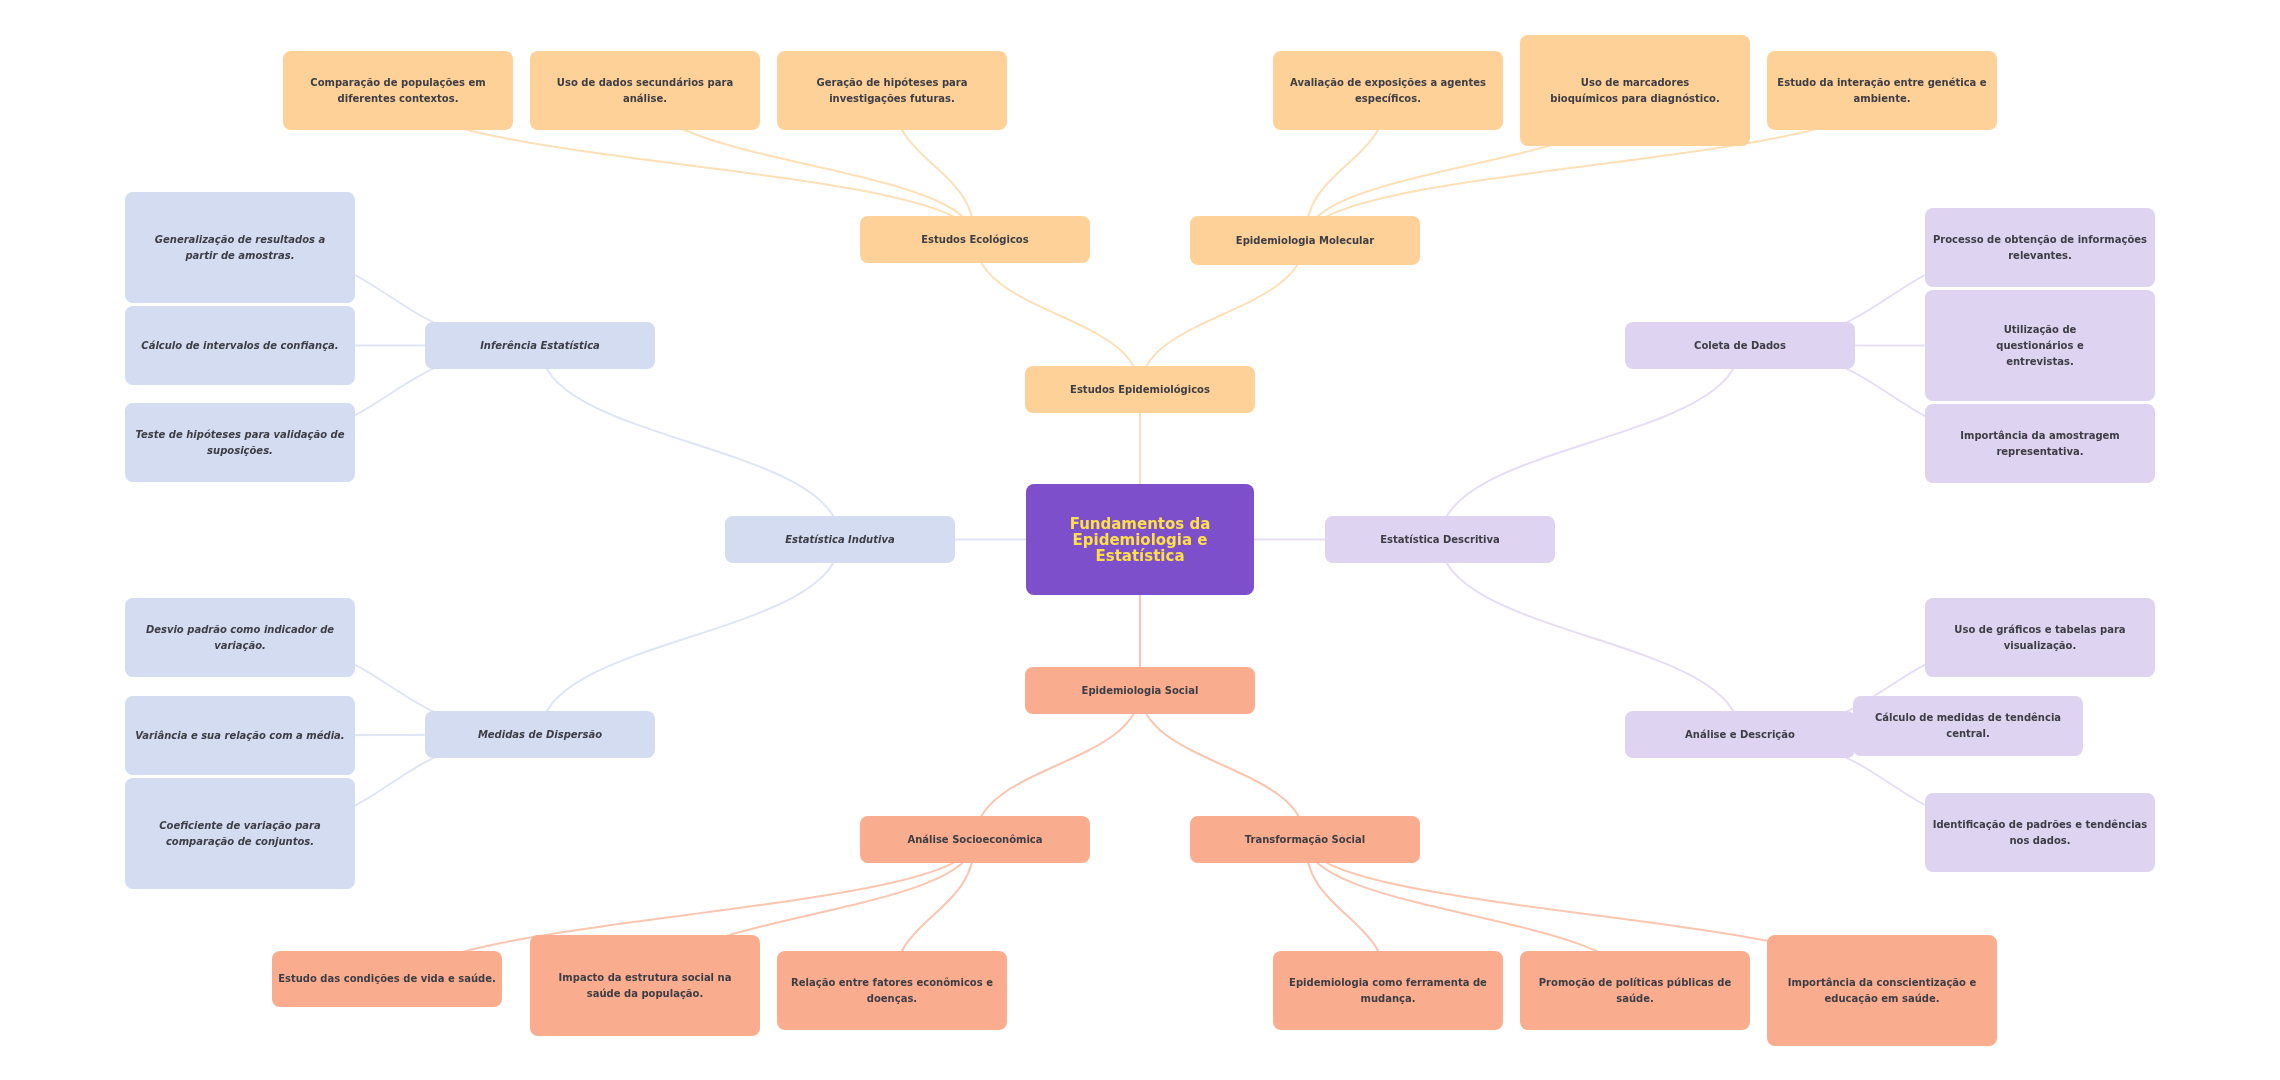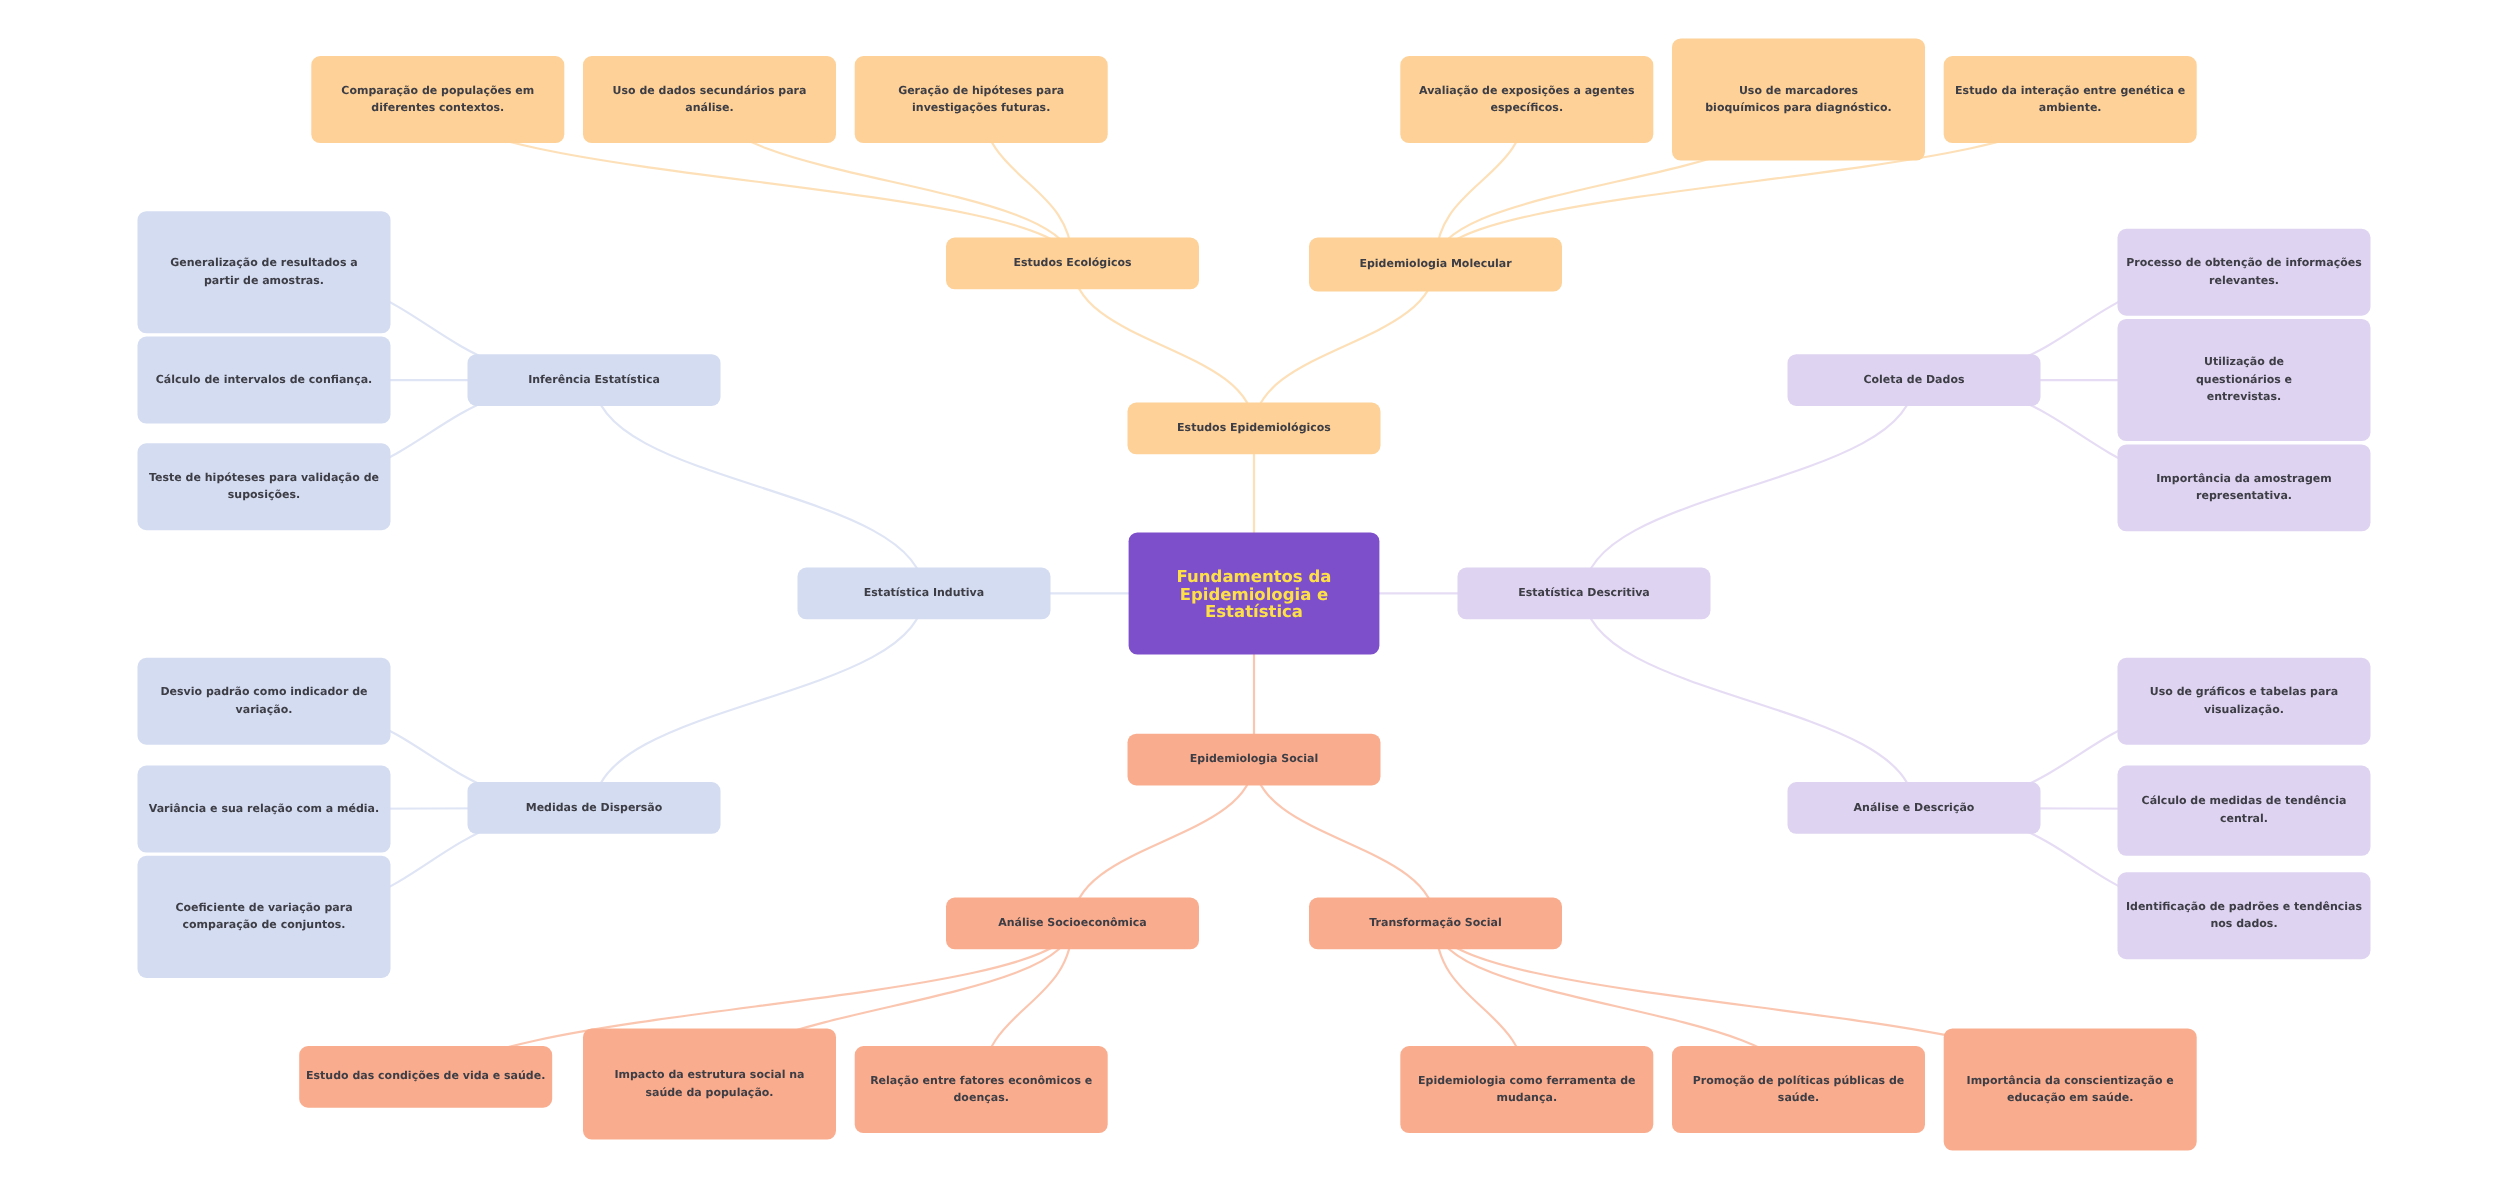"Generalização de resultados a partir" .c-blue { font-style: none -> italic }
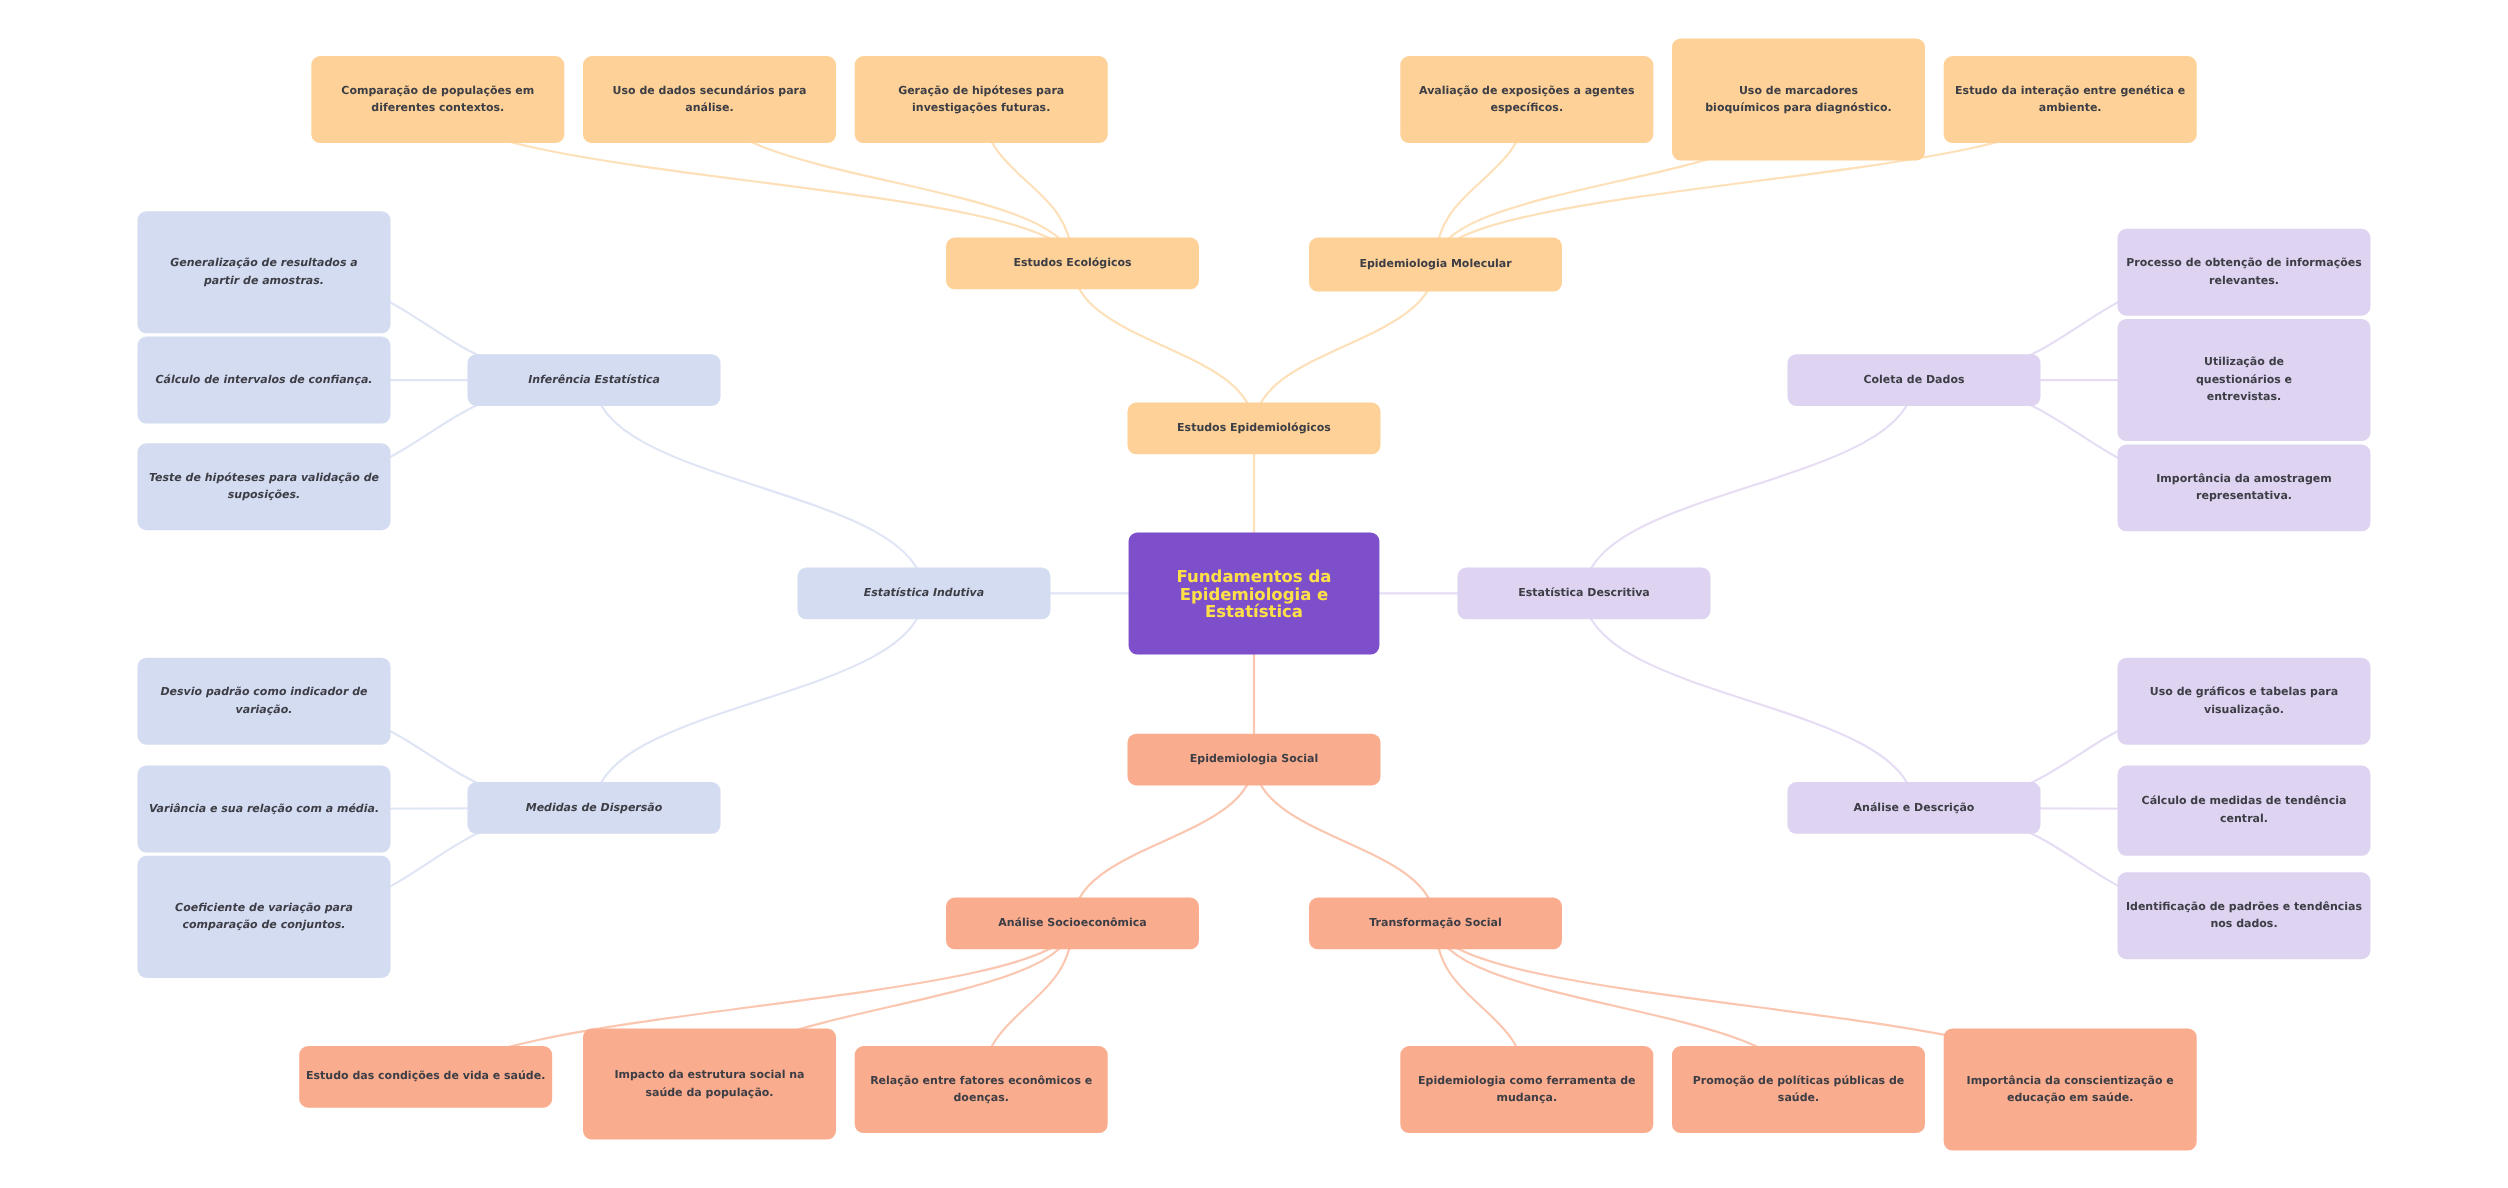"Cálculo de medidas de tendência" div.node { height: 82px -> 60px; left: 1925px -> 1853px }
